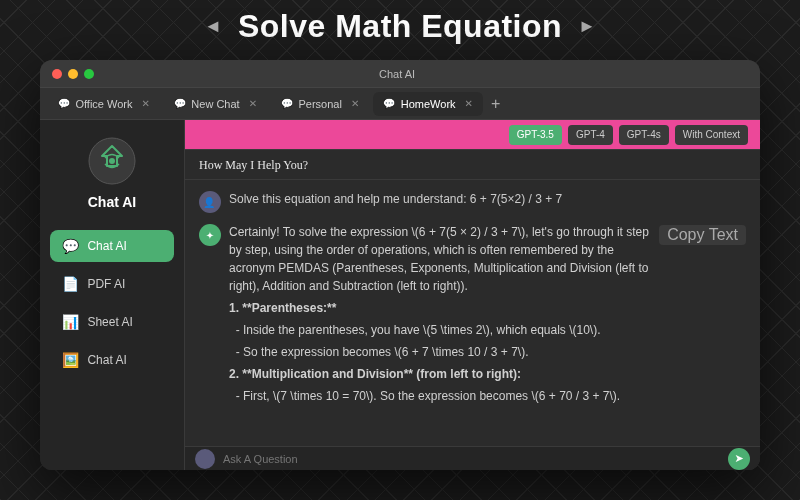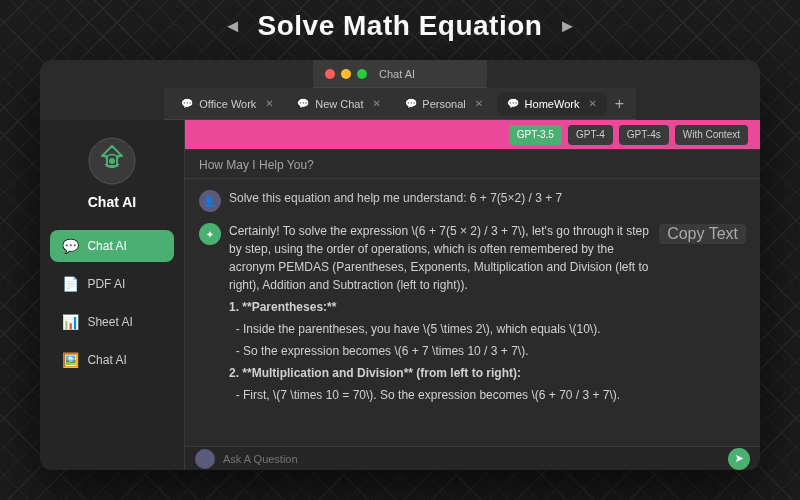"Solve Math Equation" .top-title-text { font-size: 28px -> 32px }
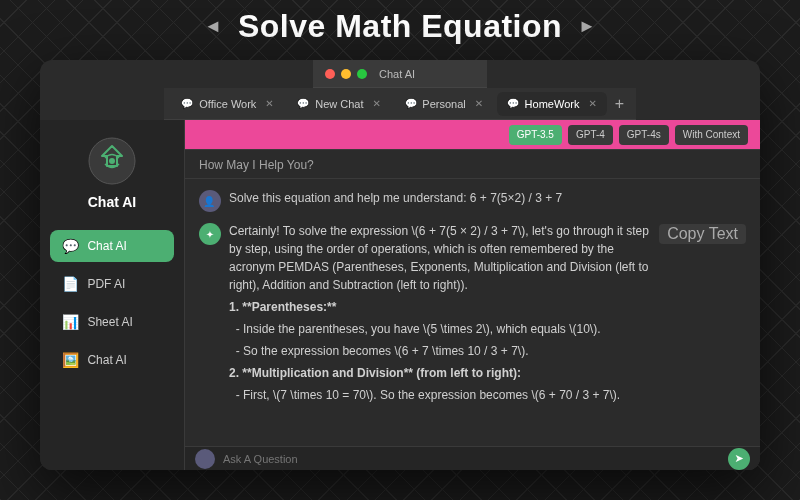"Chat AI" .main-window { align-items: center -> none }
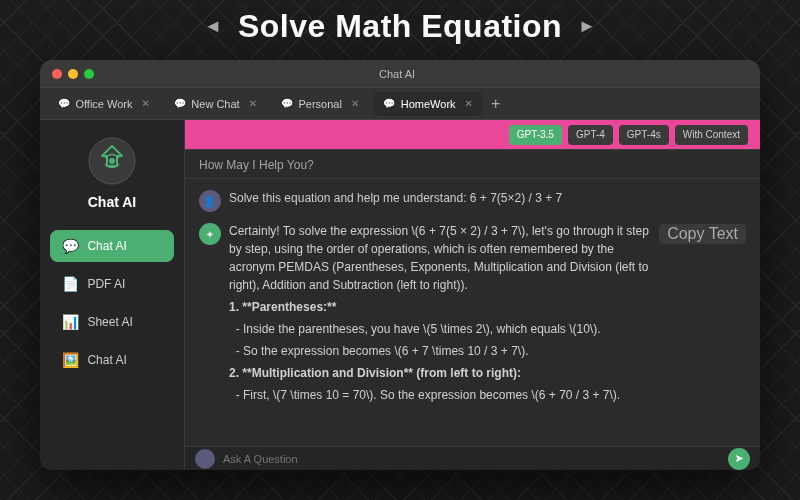"How May I Help You?" .help-header { color: #a3a3a3 -> #e5e5e5; font-family: none -> Liberation Serif, serif }
